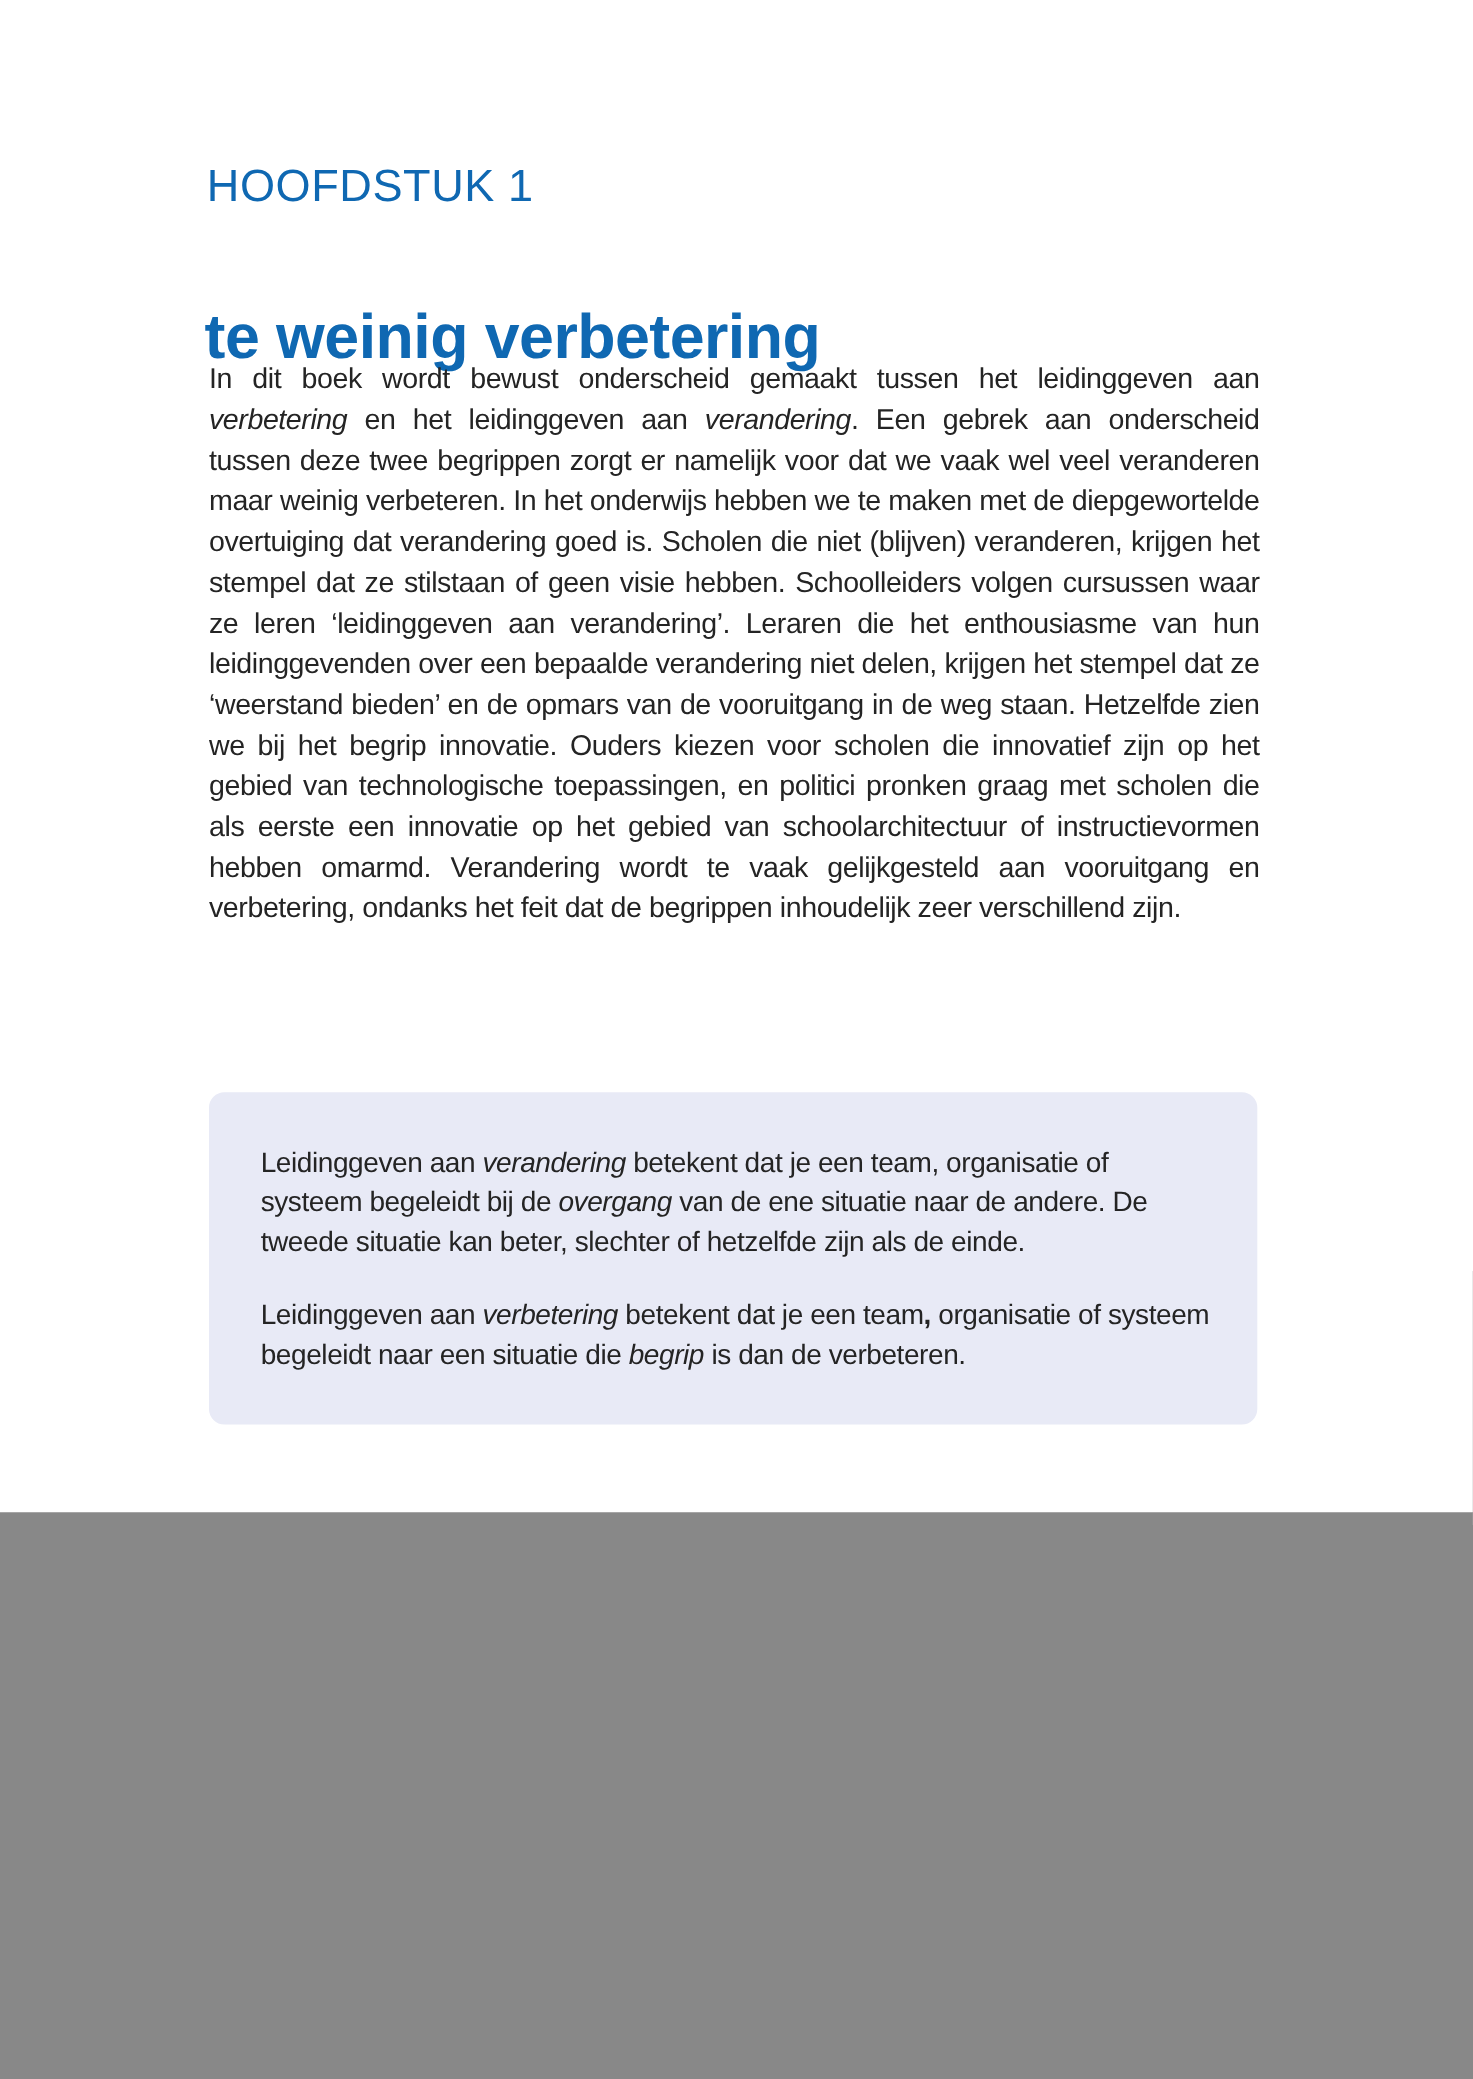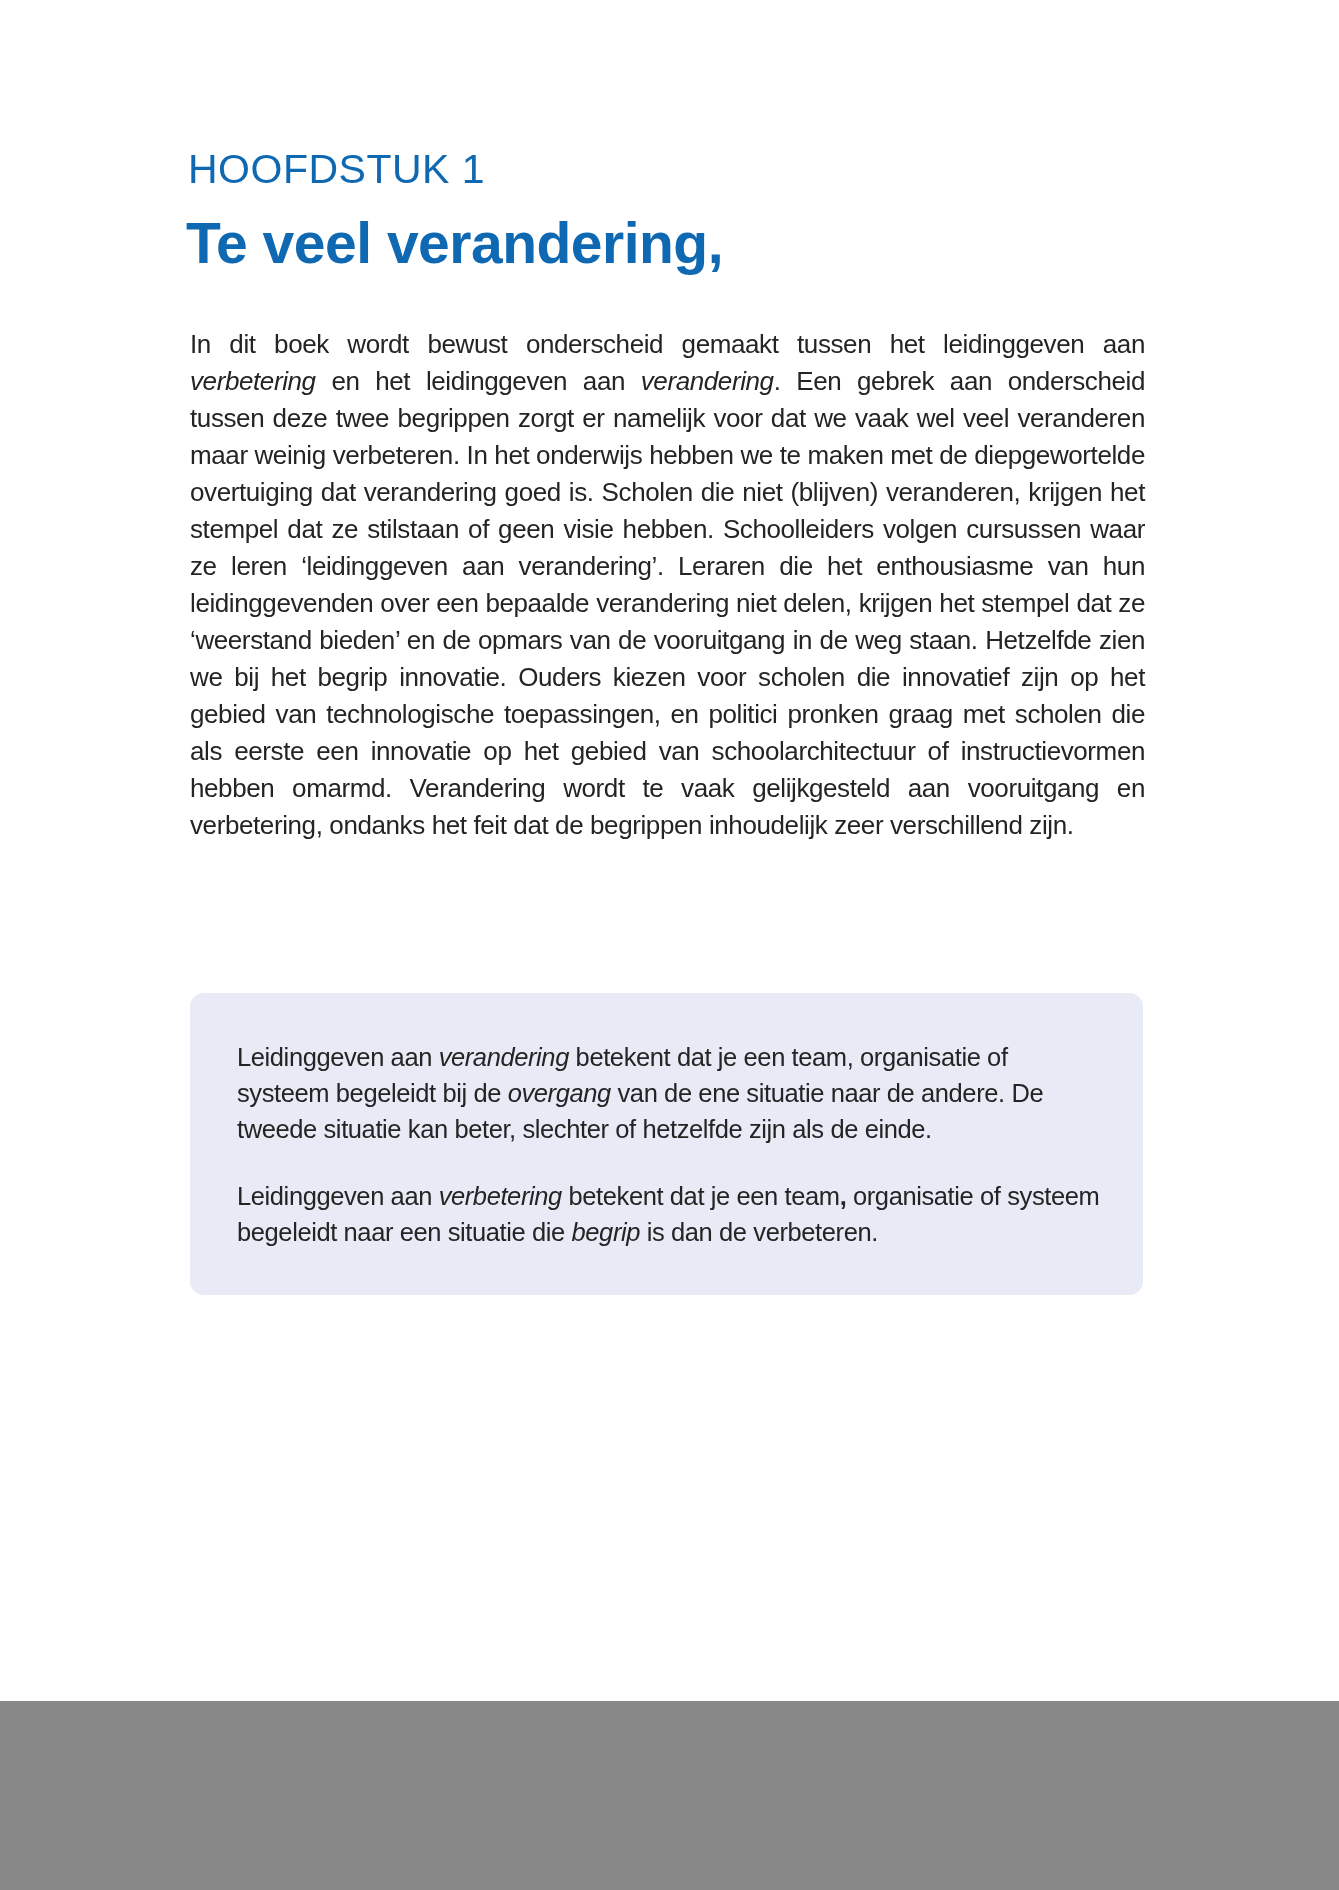"HOOFDSTUK 1" .page { height: 1701px -> 1375px }
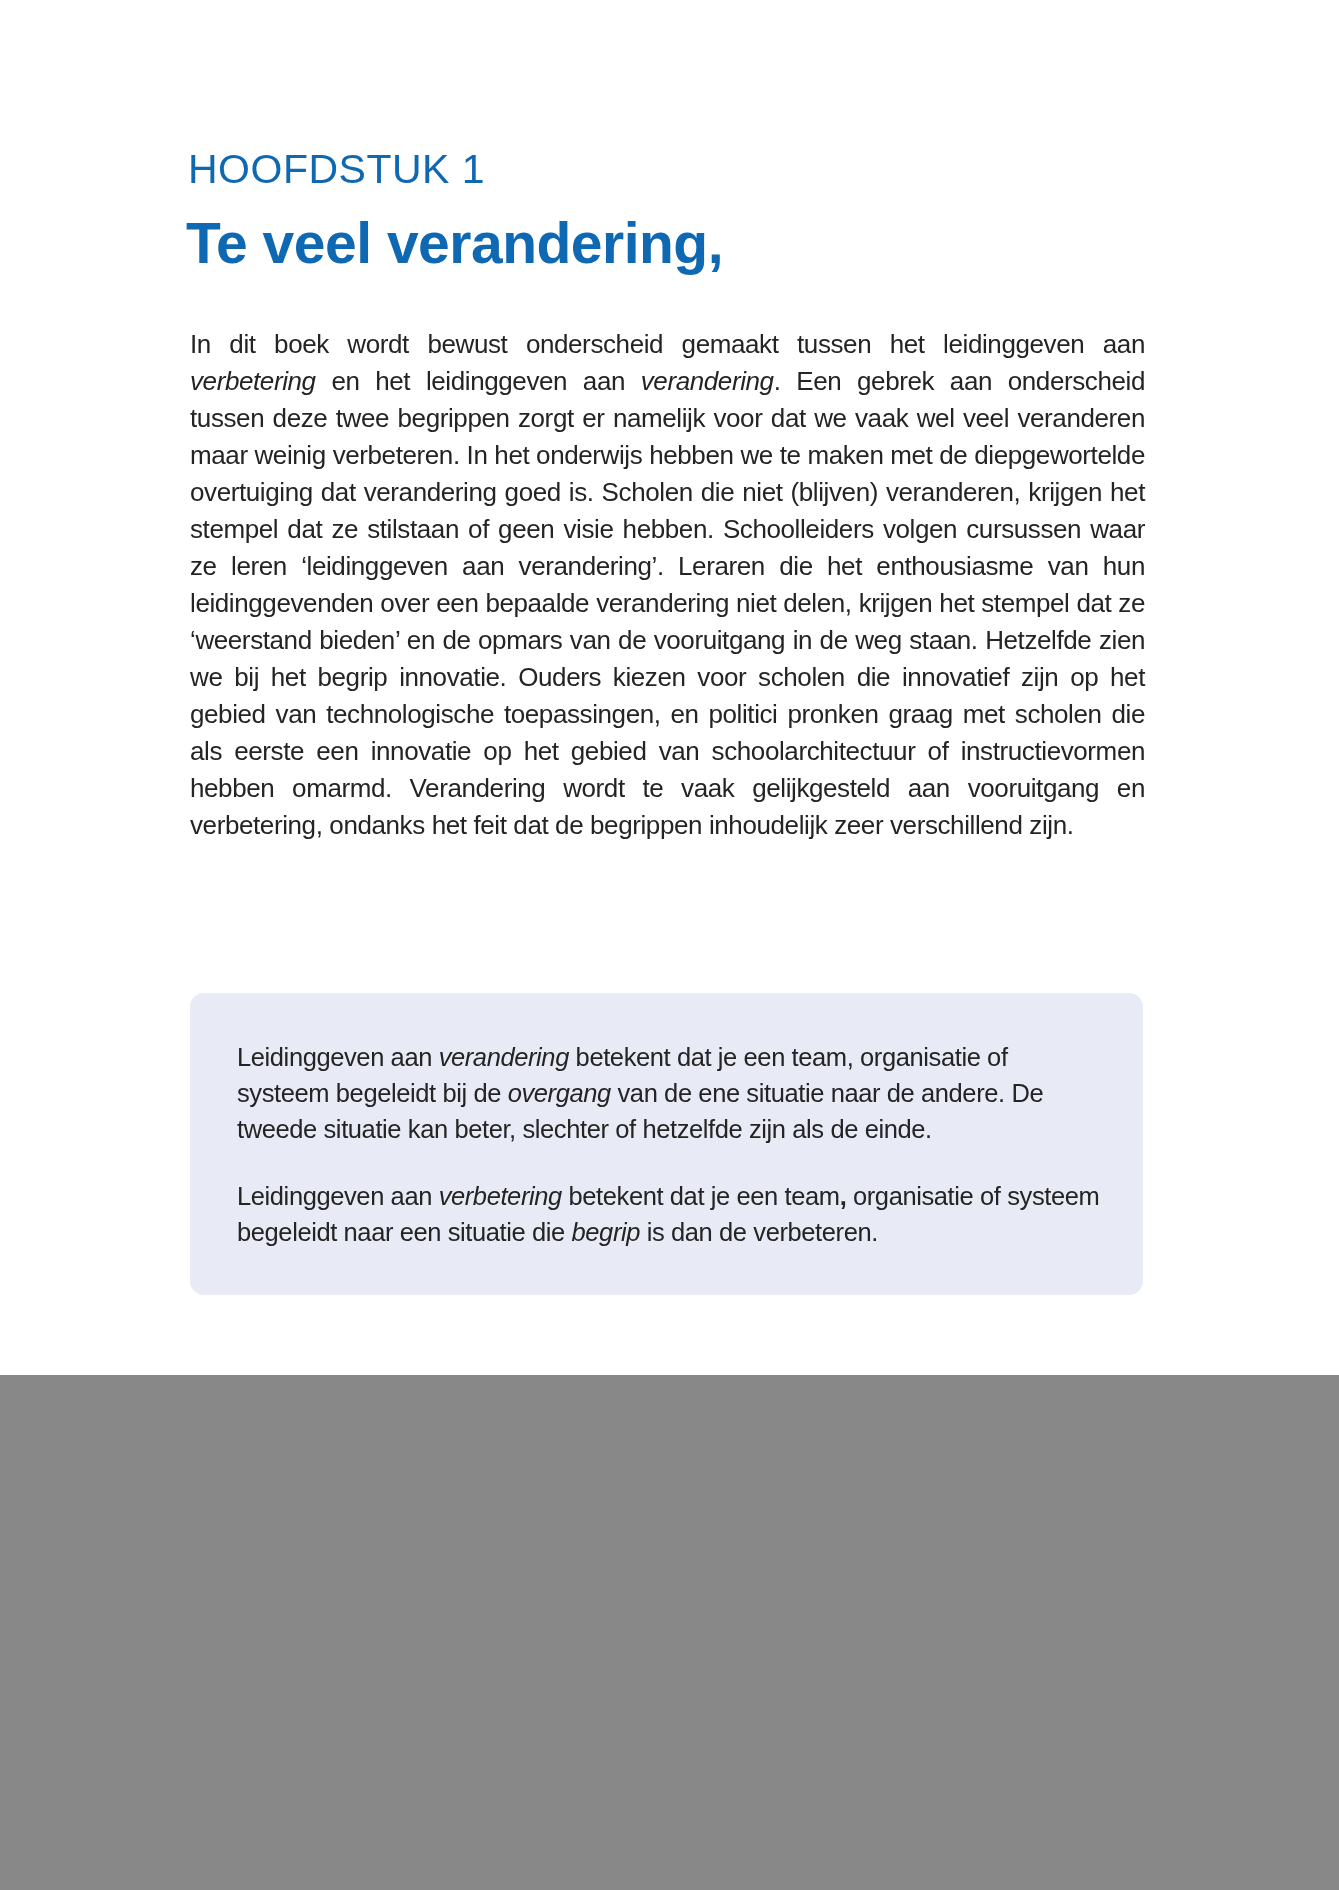"Te veel verandering," span { html: <span>Te veel verandering,</span> -> none }
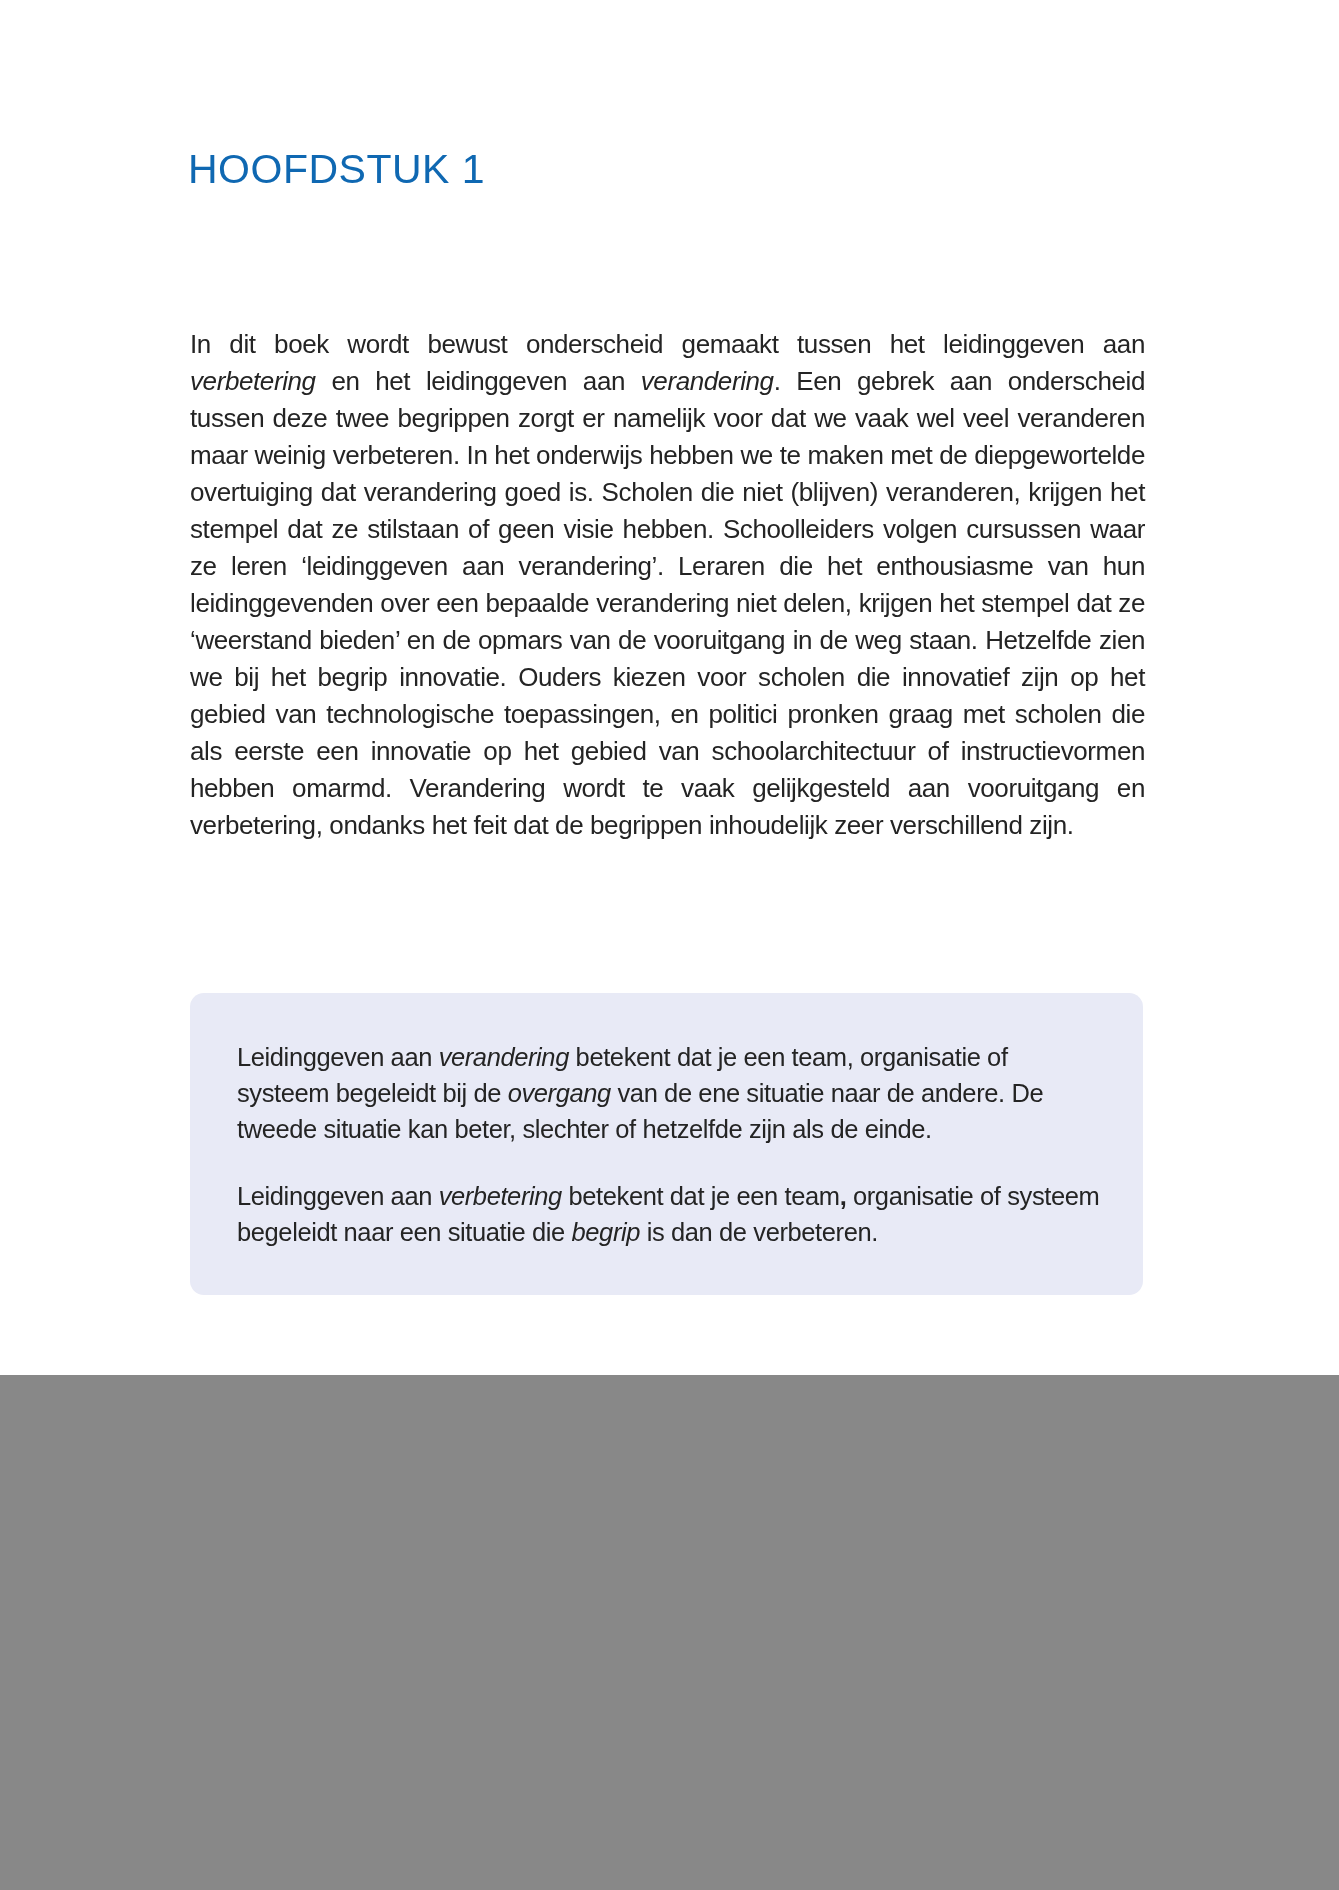"te weinig verbetering" span { html: none -> <span>te weinig verbetering</span> }
